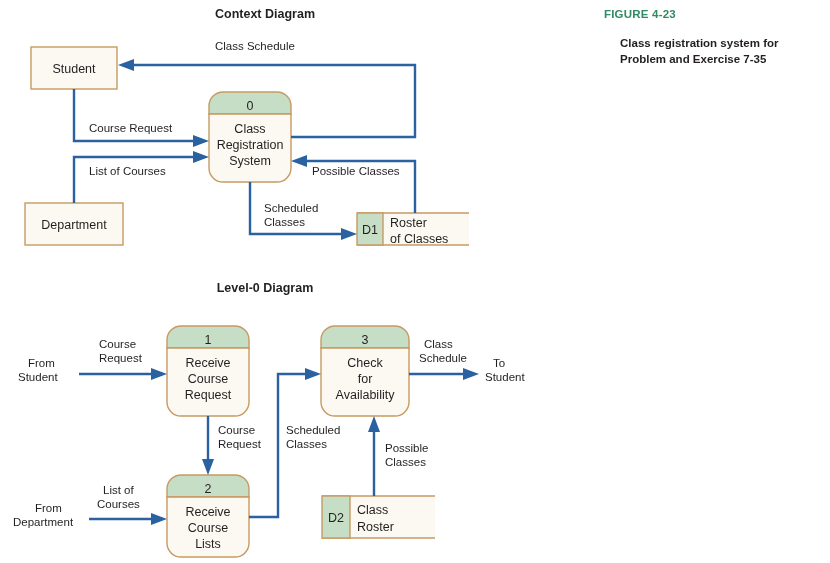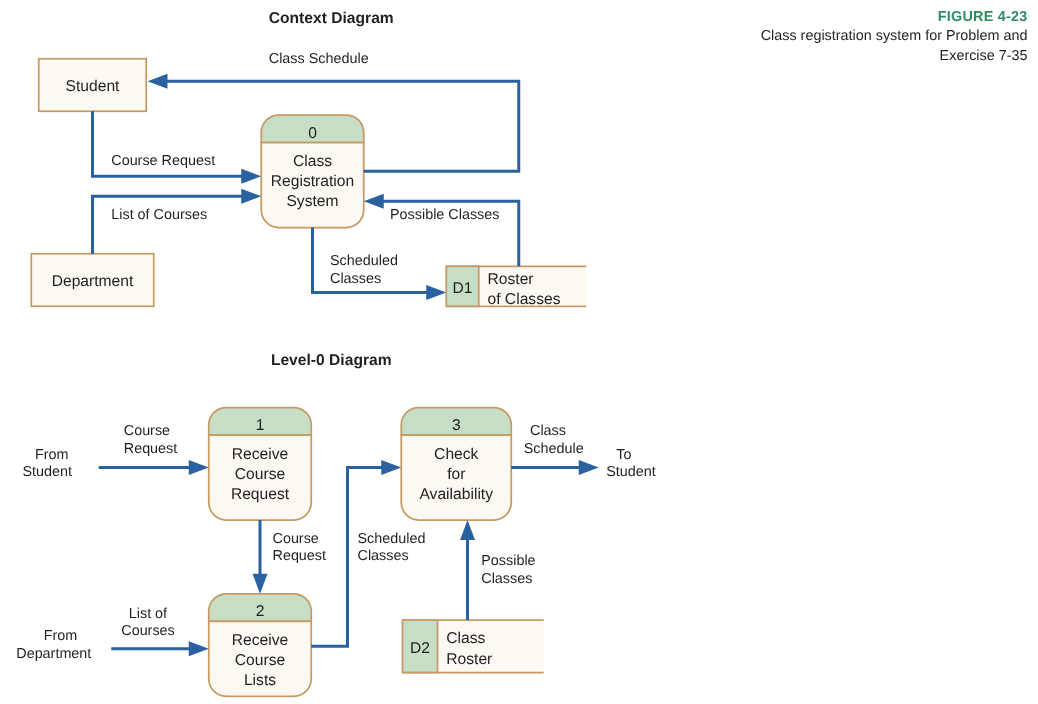"Context Diagram" #figure-root { text-align: right -> none }
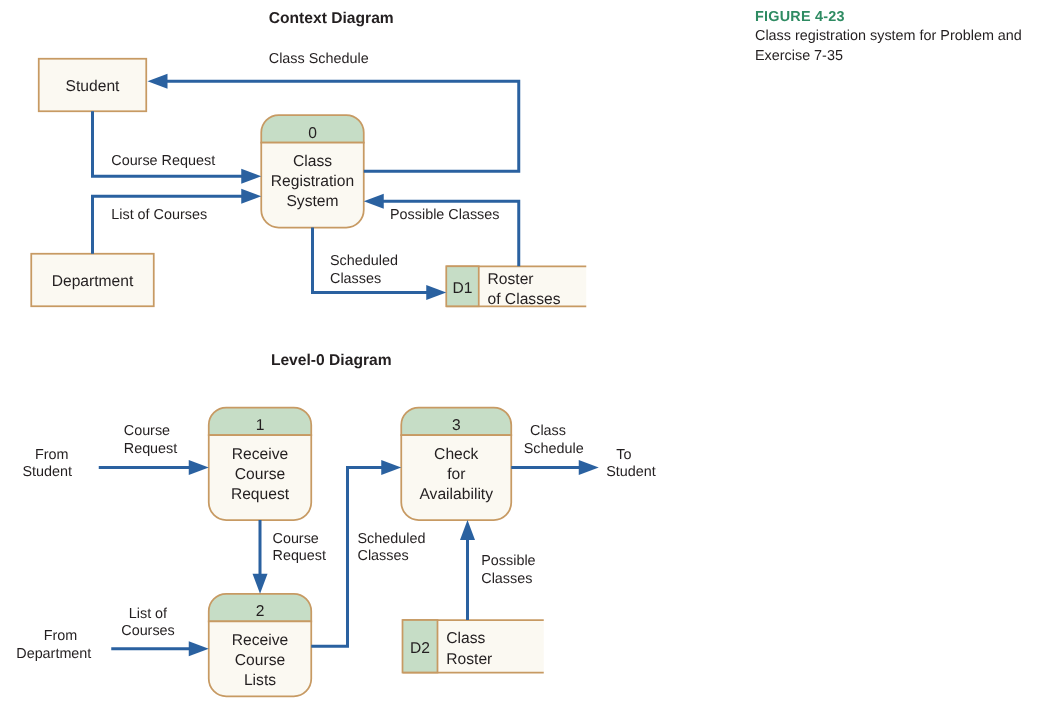"Class registration system for Problem" .caption-text { font-weight: none -> bold; margin: 0 -> 16px }
